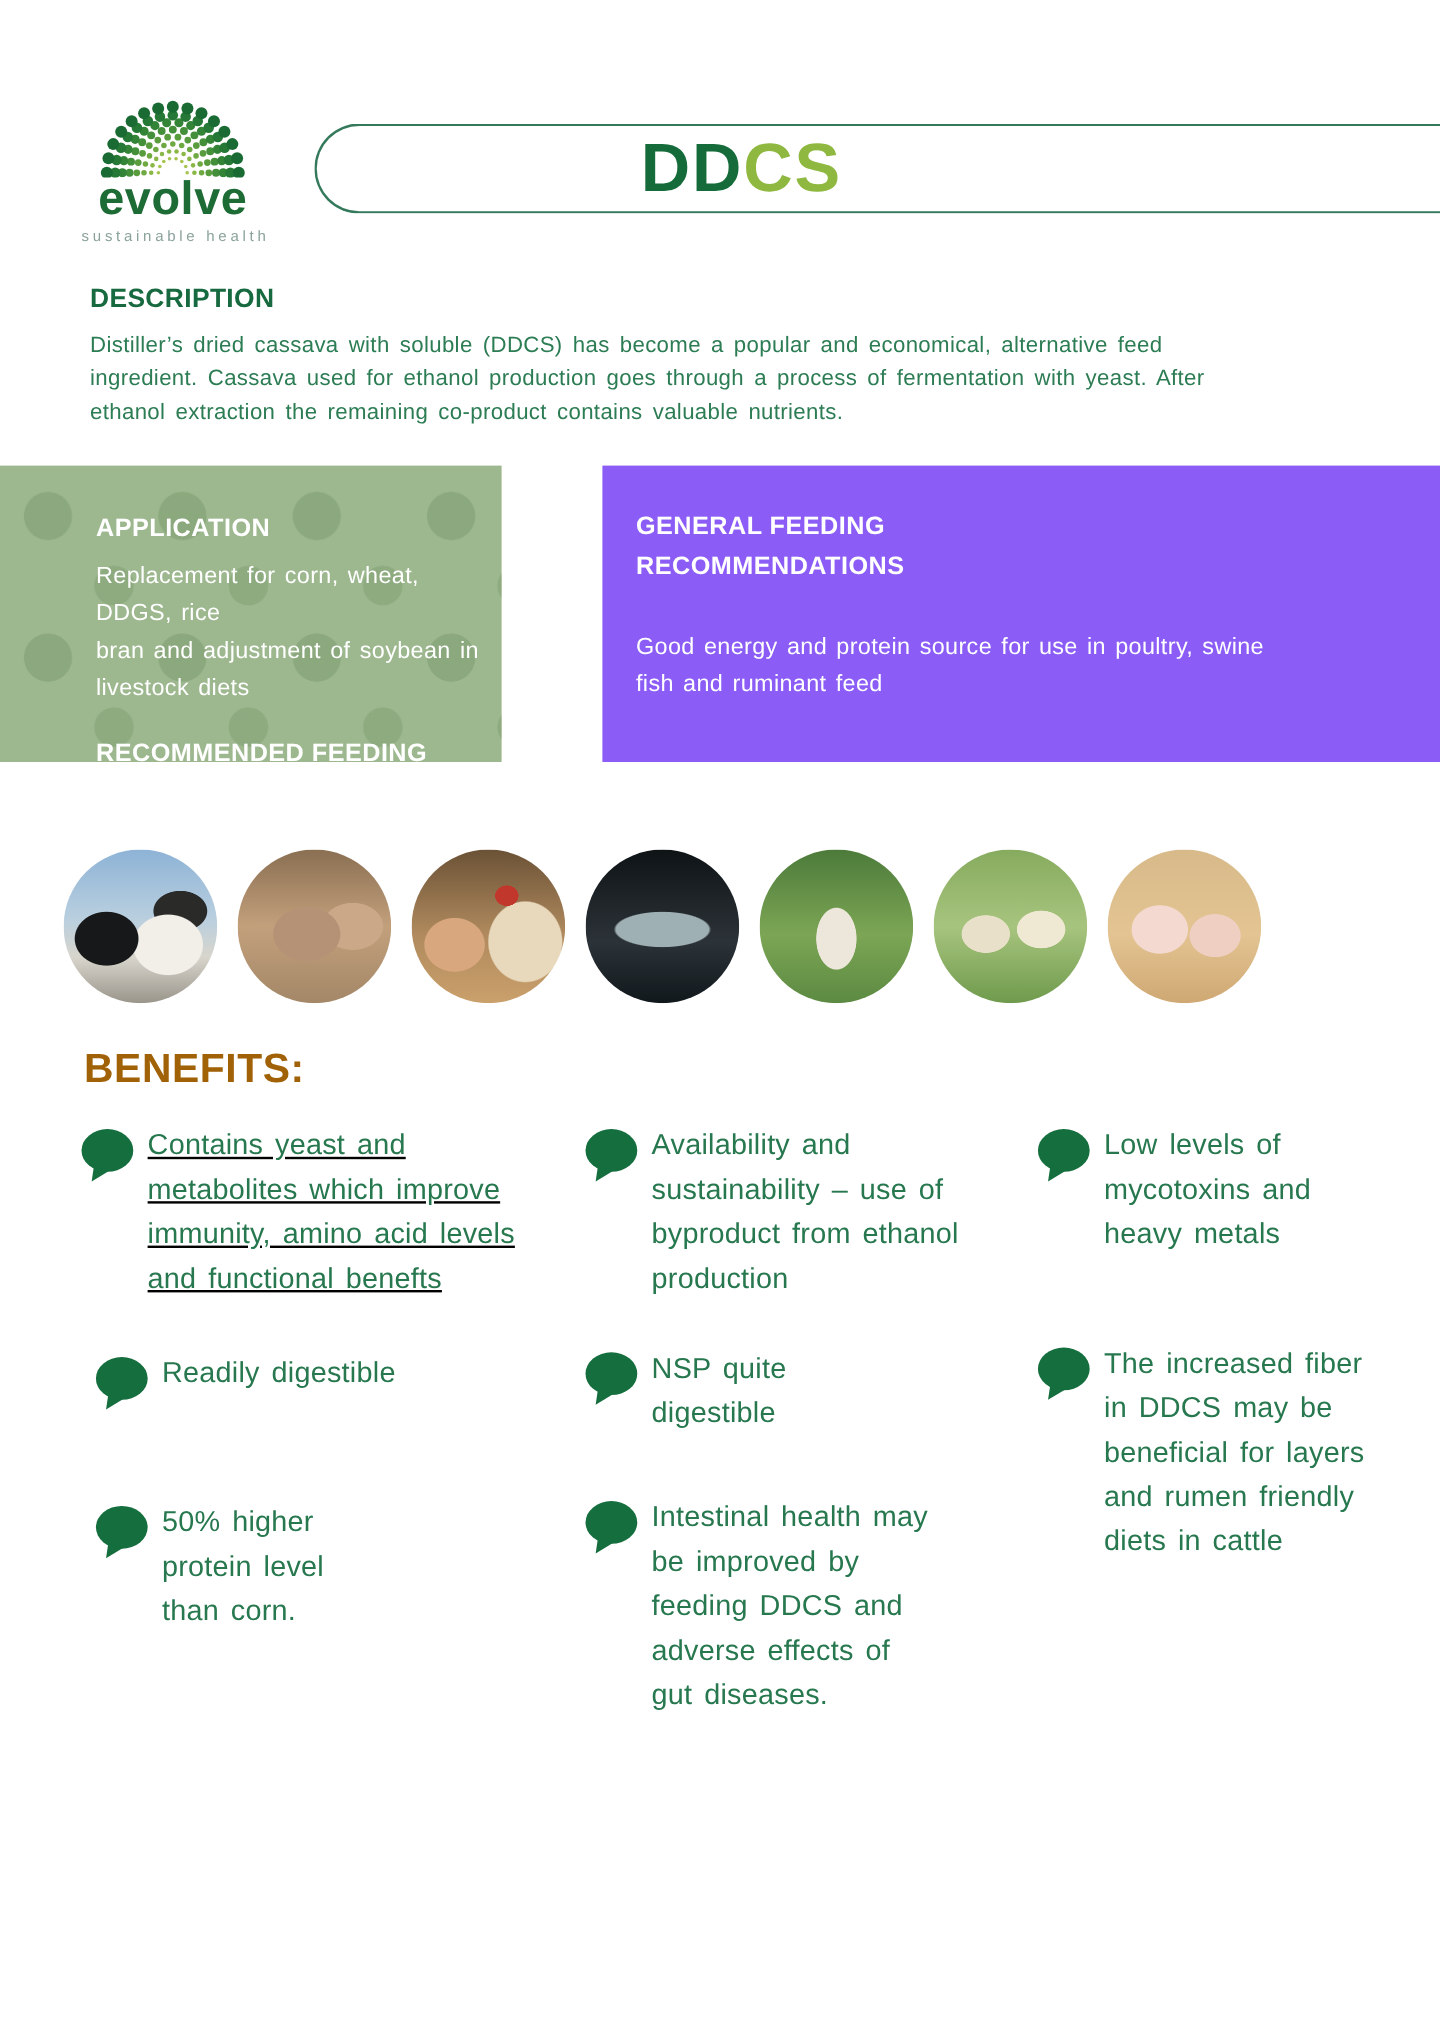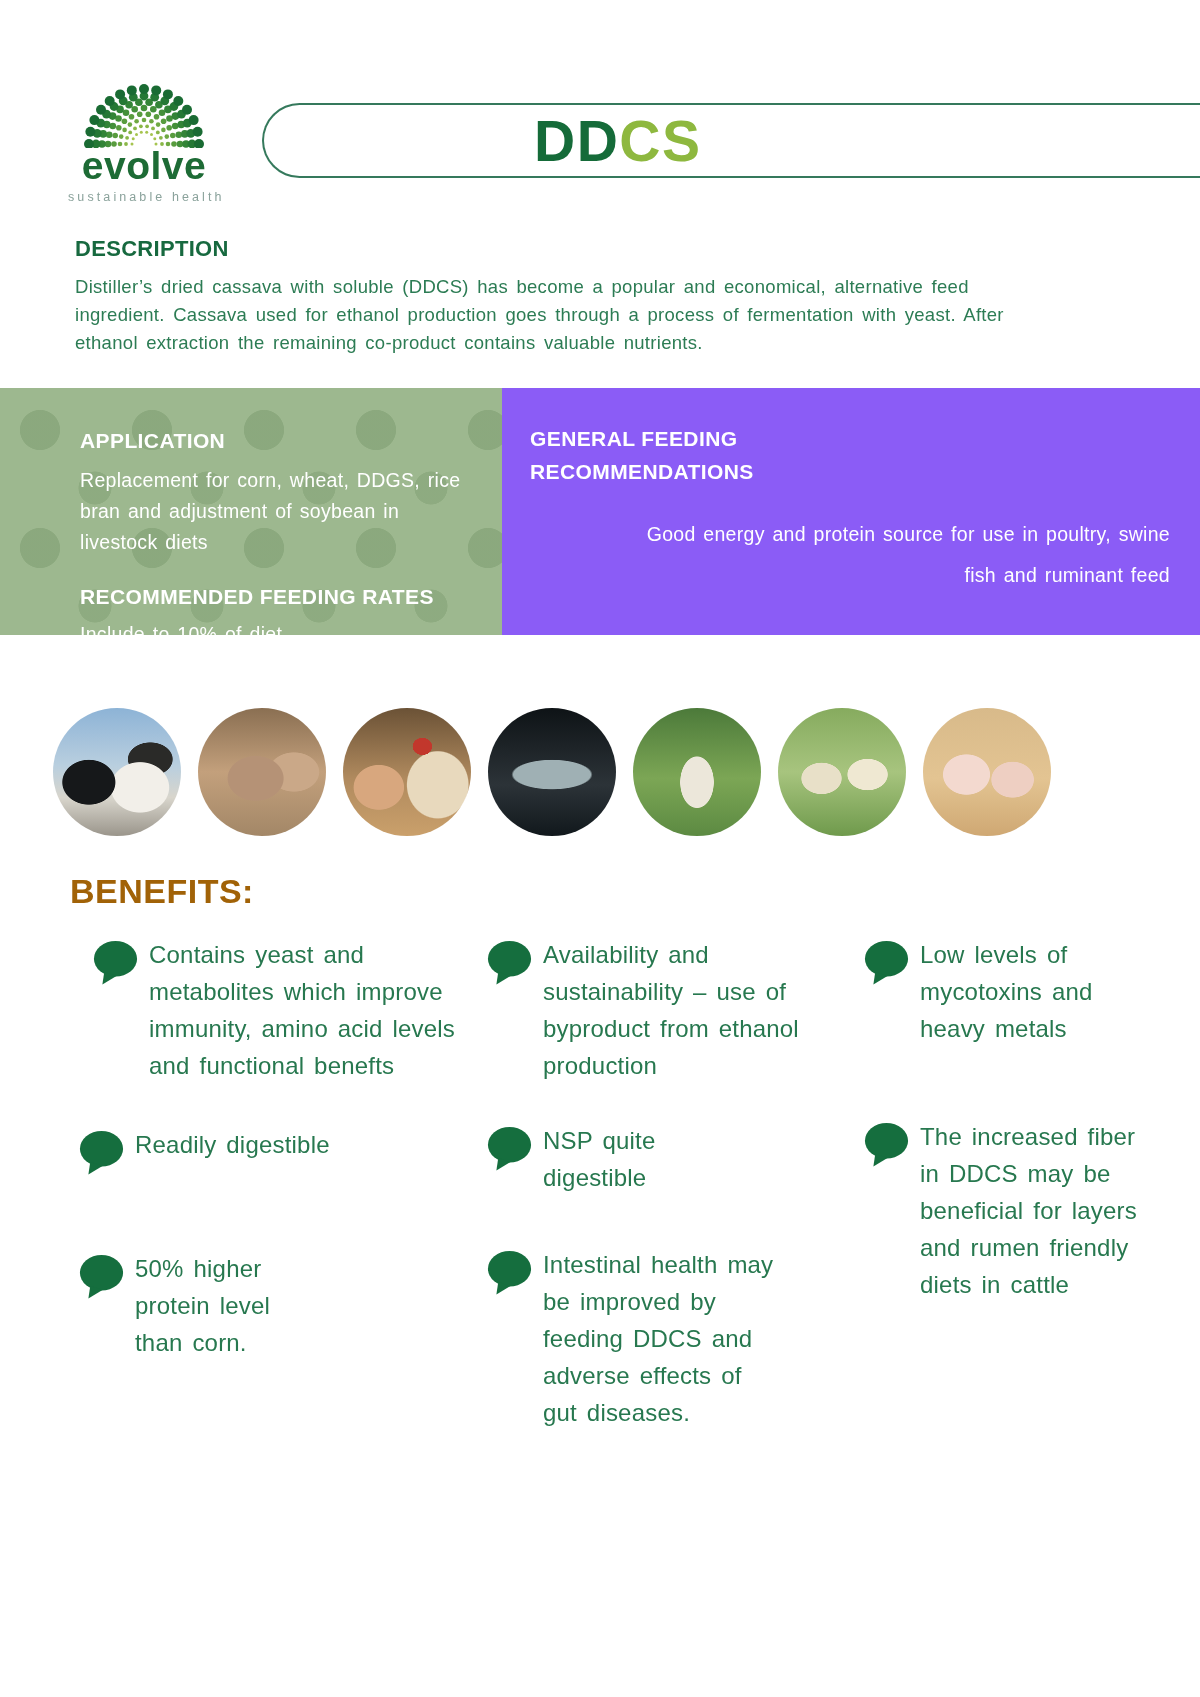"APPLICATION" .panel-light { width: 502px -> 418px }
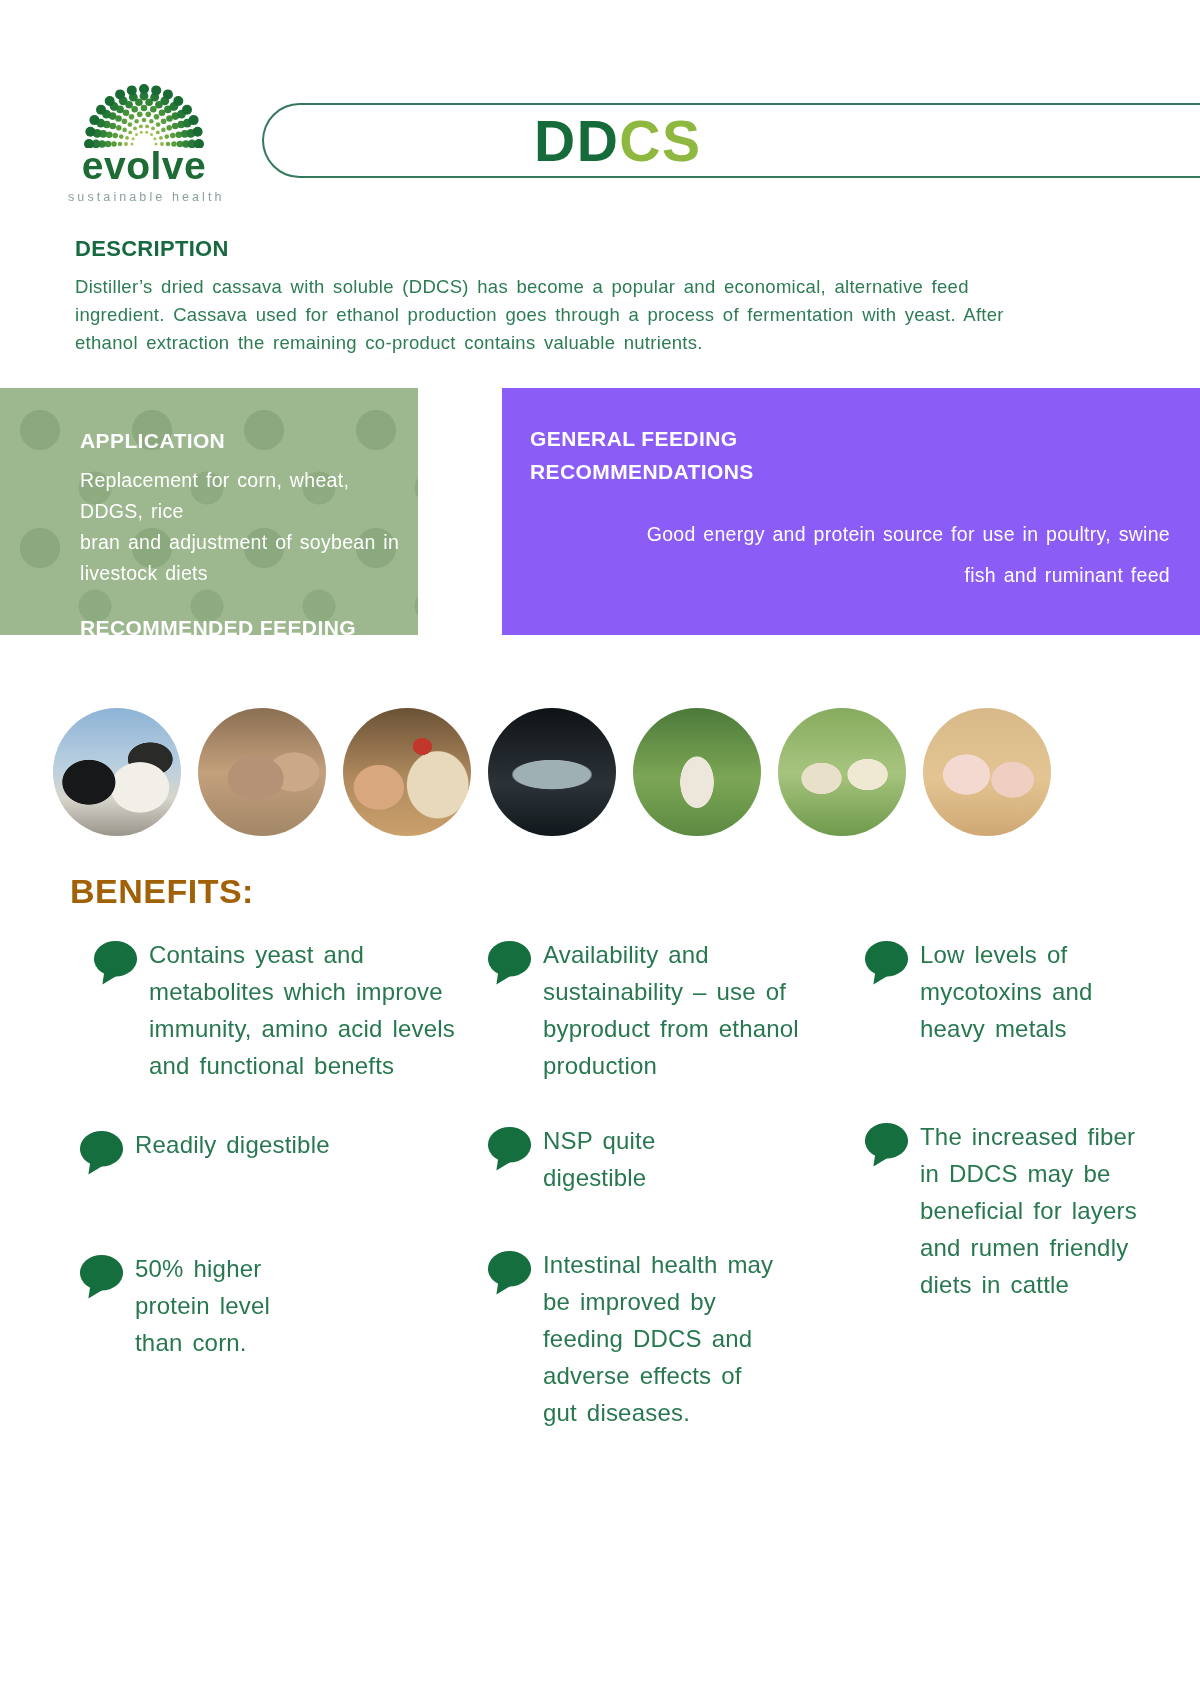"Good energy and protein source" .panel-dark .panel-body { line-height: 41px -> 31px; margin-top: 26px -> 36px; text-align: right -> none }
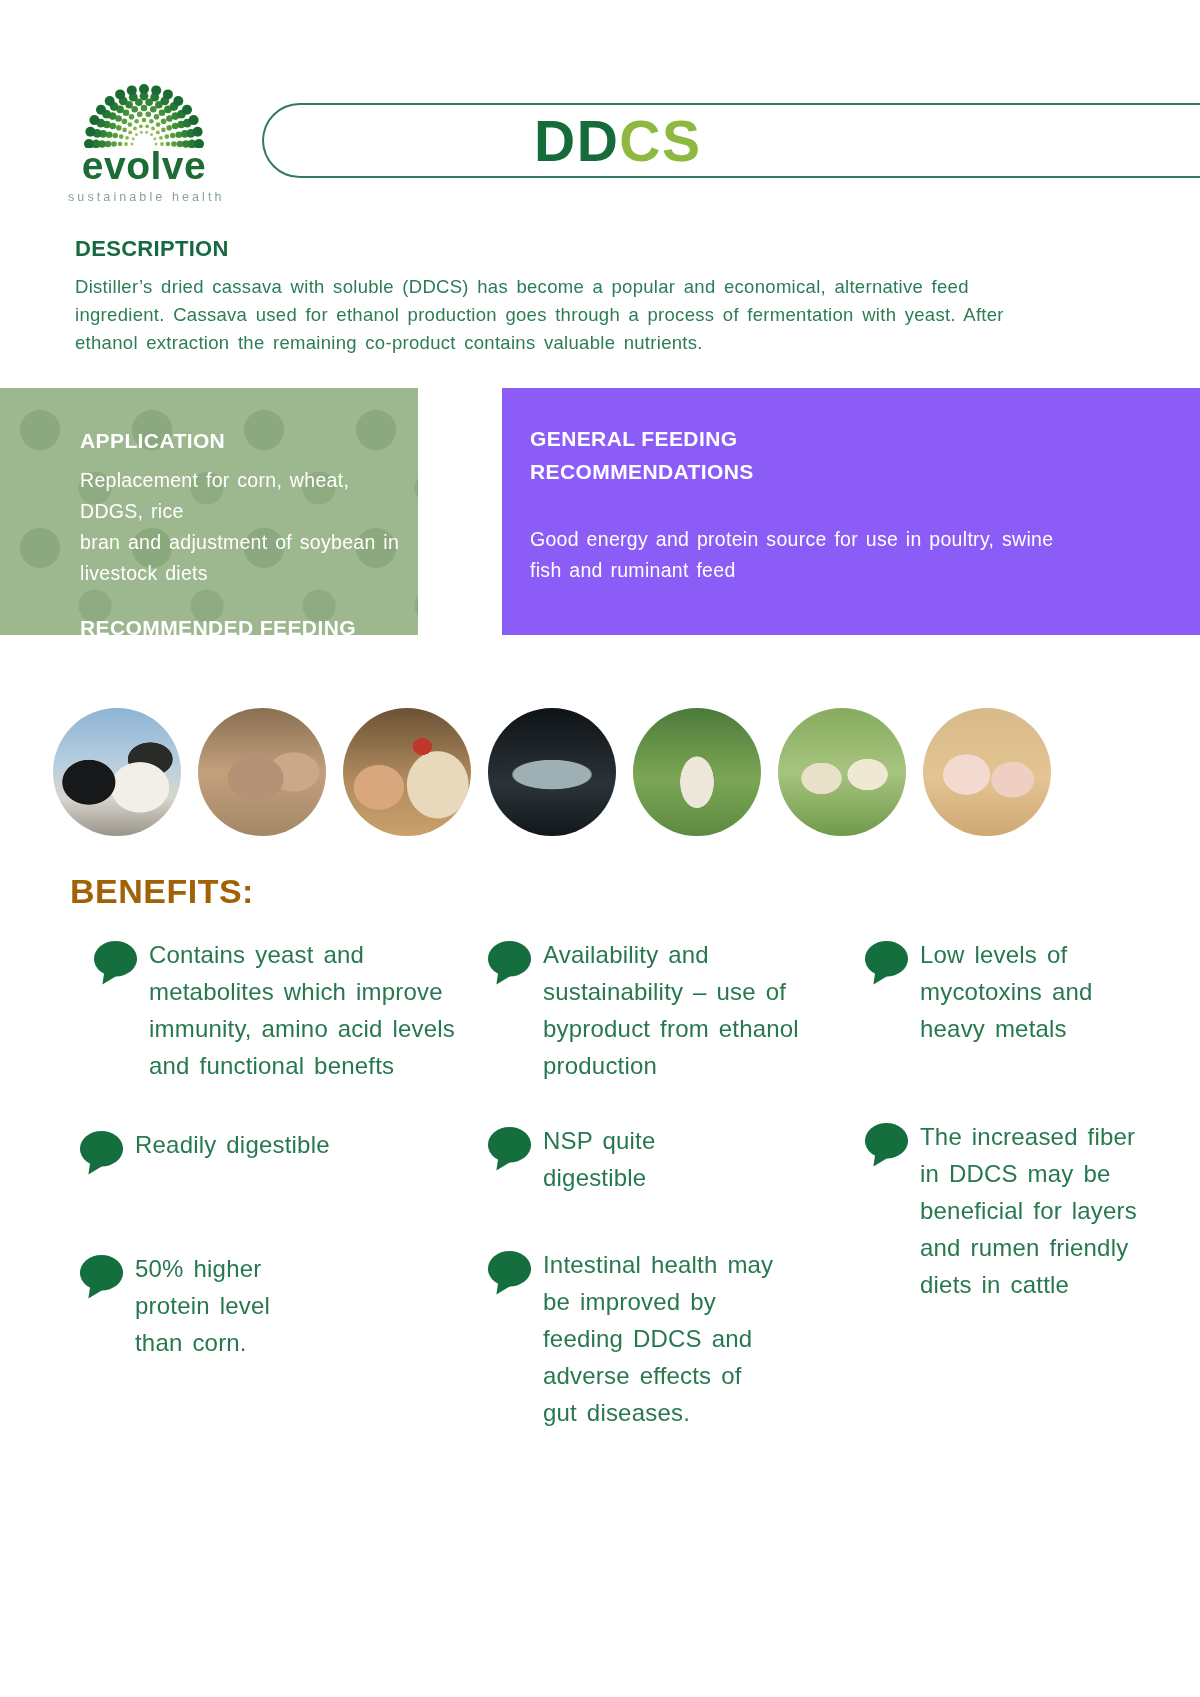"Contains yeast and" .b1 { left: 92px -> 66px; text-decoration: none -> underline }
